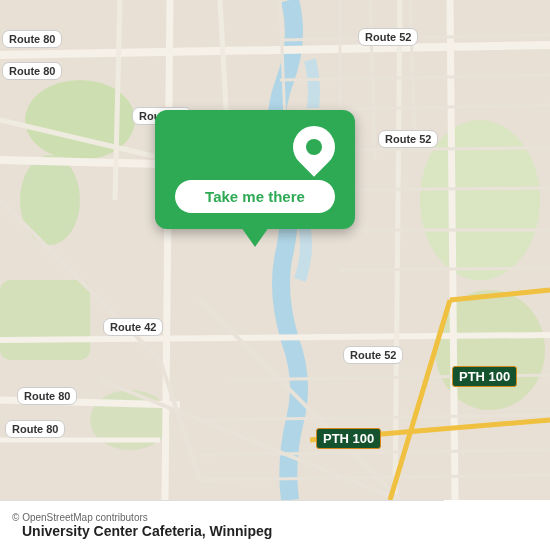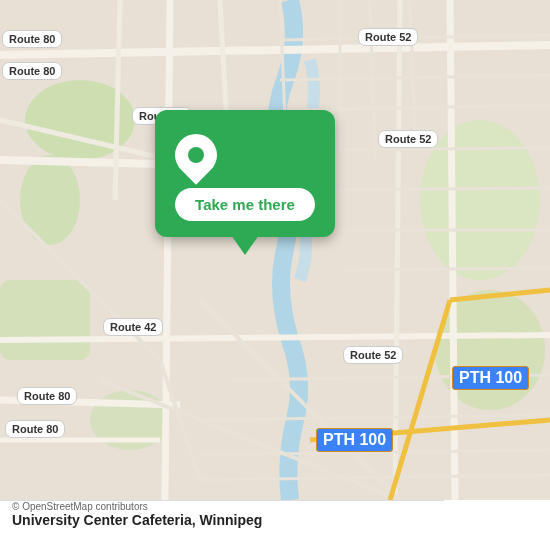"Take me there" .popup-card { align-items: flex-start -> flex-end; padding: 24px 20px 16px 20px -> 16px 20px 16px 20px; width: 180px -> 200px }
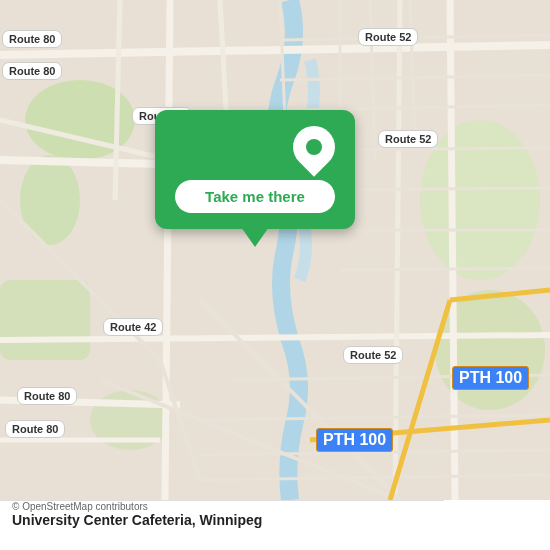"PTH 100" .pth-label { background: #3b82f6 -> #14532d; font-size: 16px -> 13px }
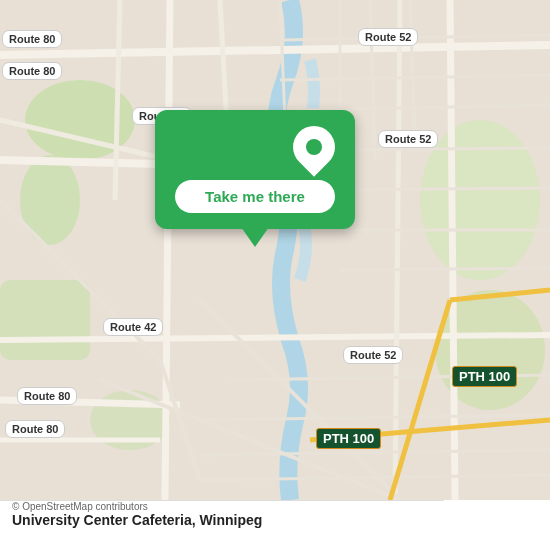"© OpenStreetMap contributors" #bottom-bar { align-items: none -> center }
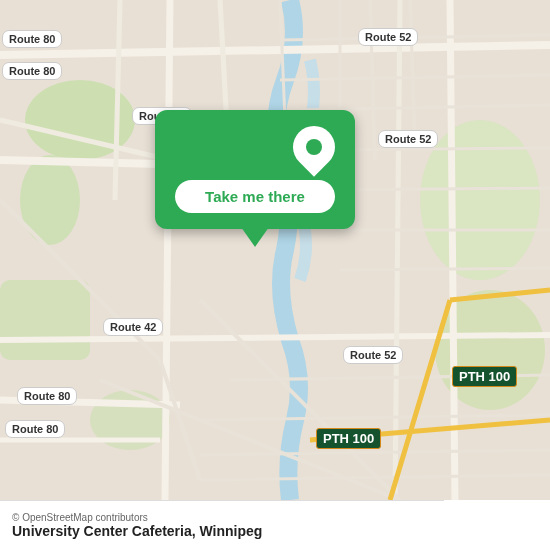"University Center Cafeteria, Winnipeg" .location-title { margin-left: none -> 10px }
